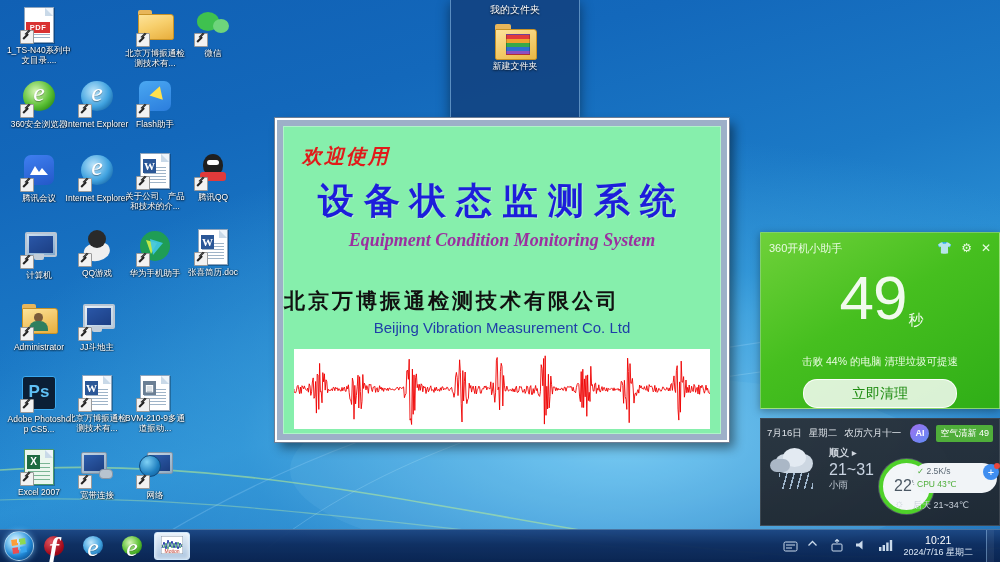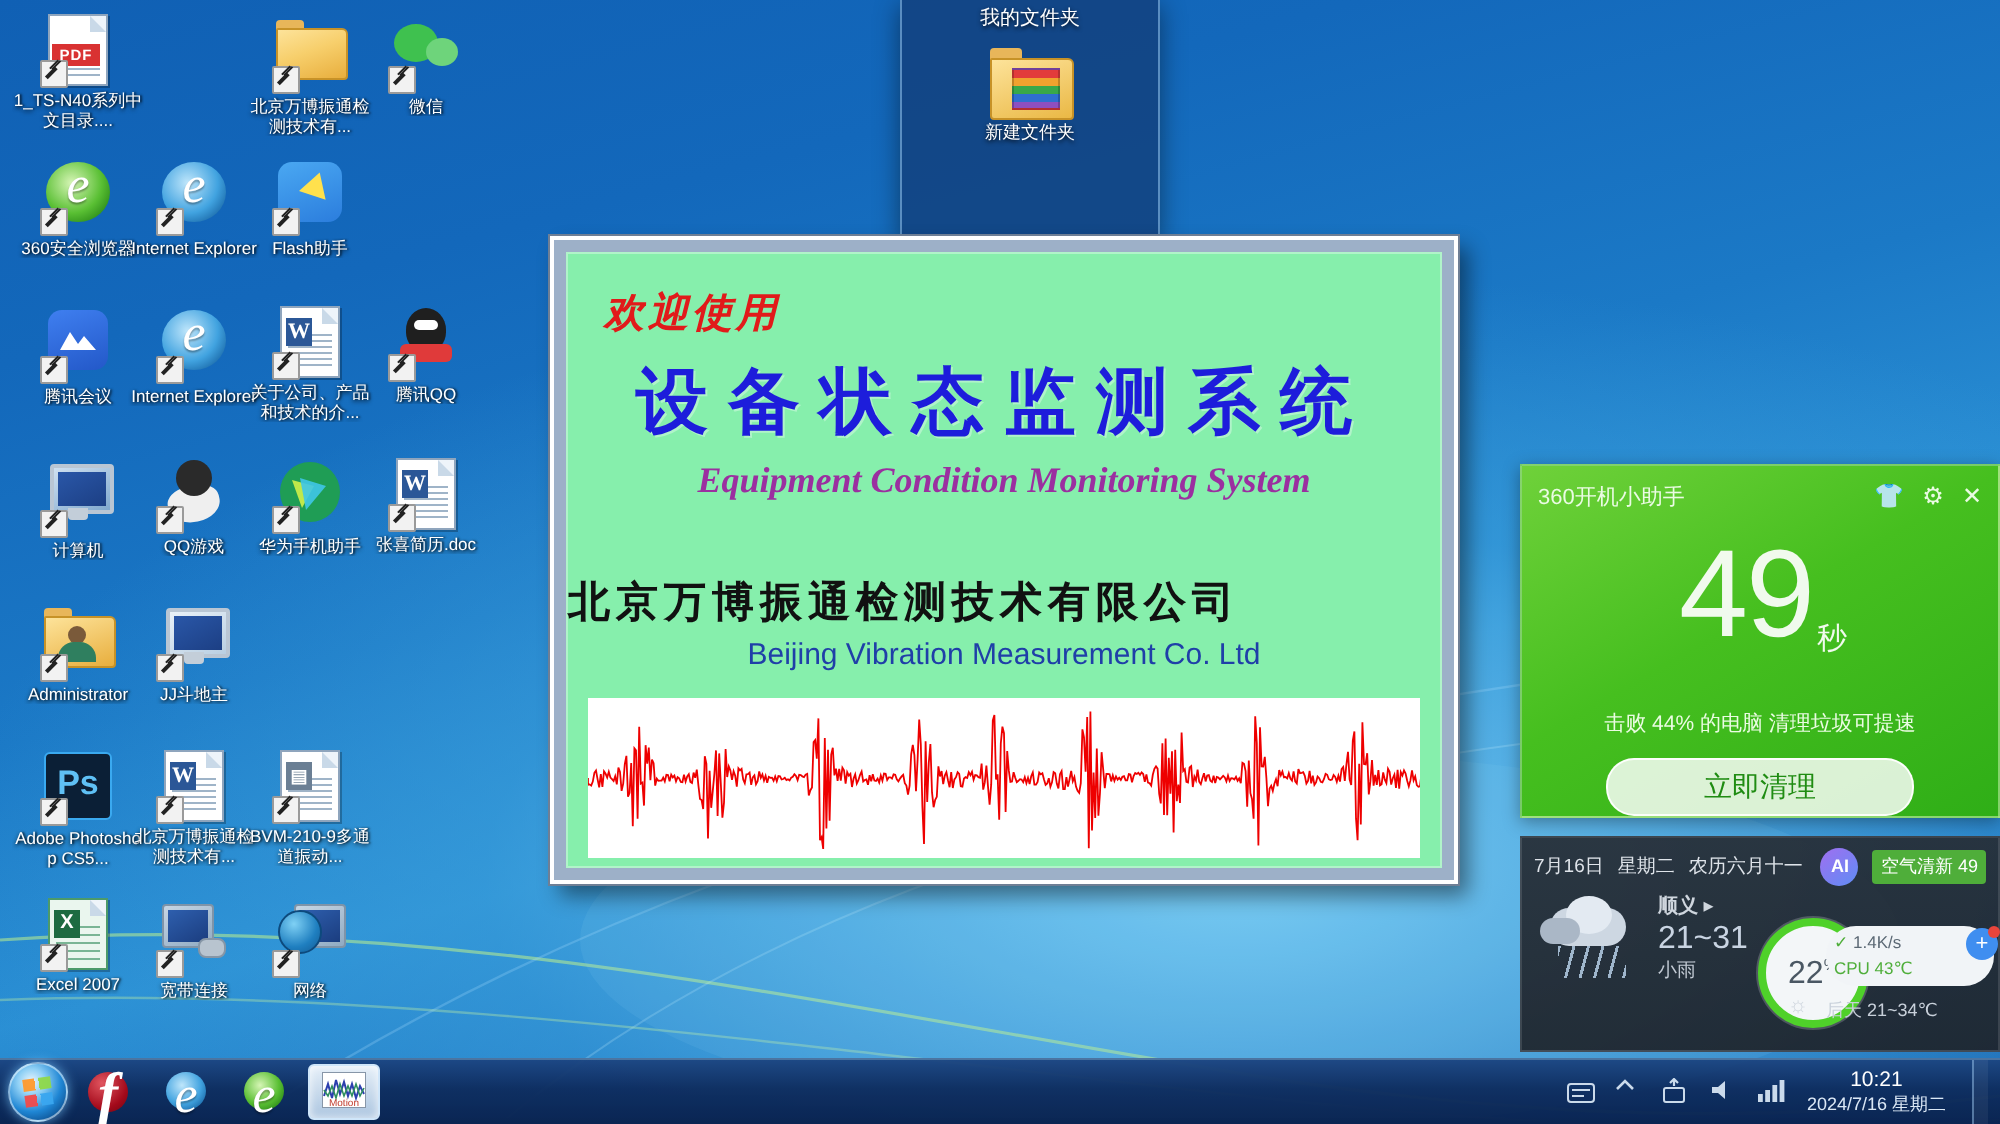"1.4K/s" span { text: 1.4K/s -> 2.5K/s }
